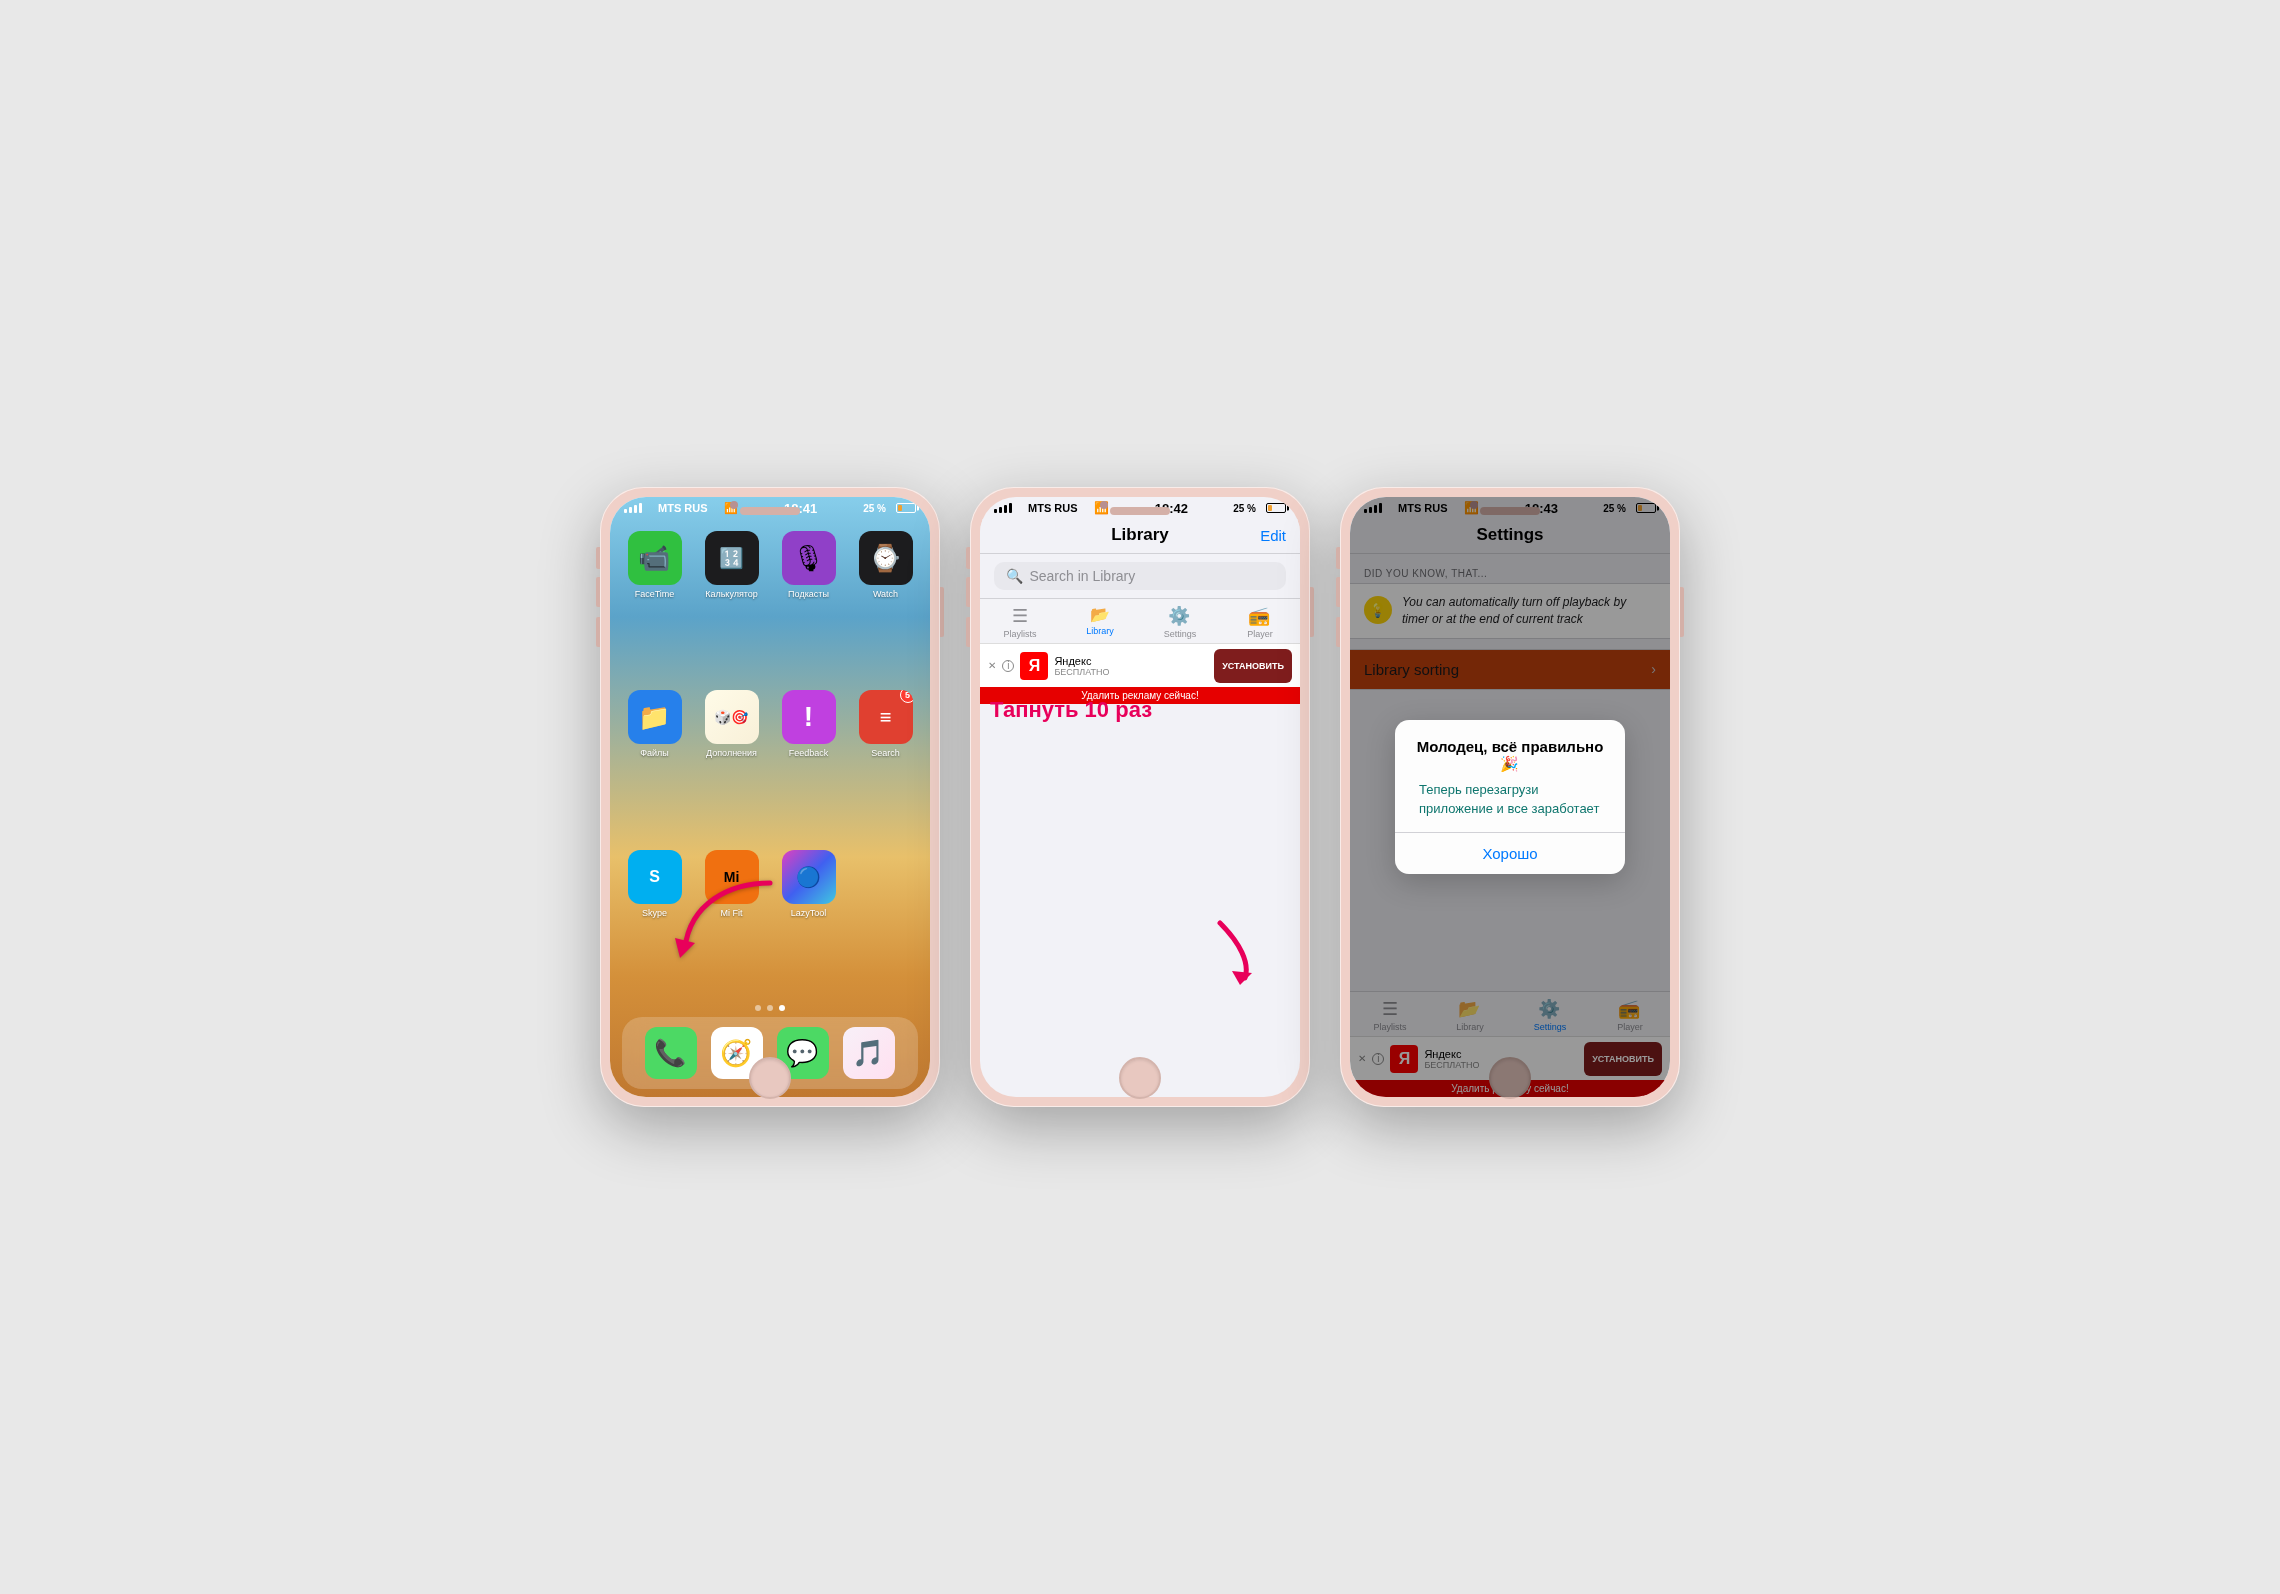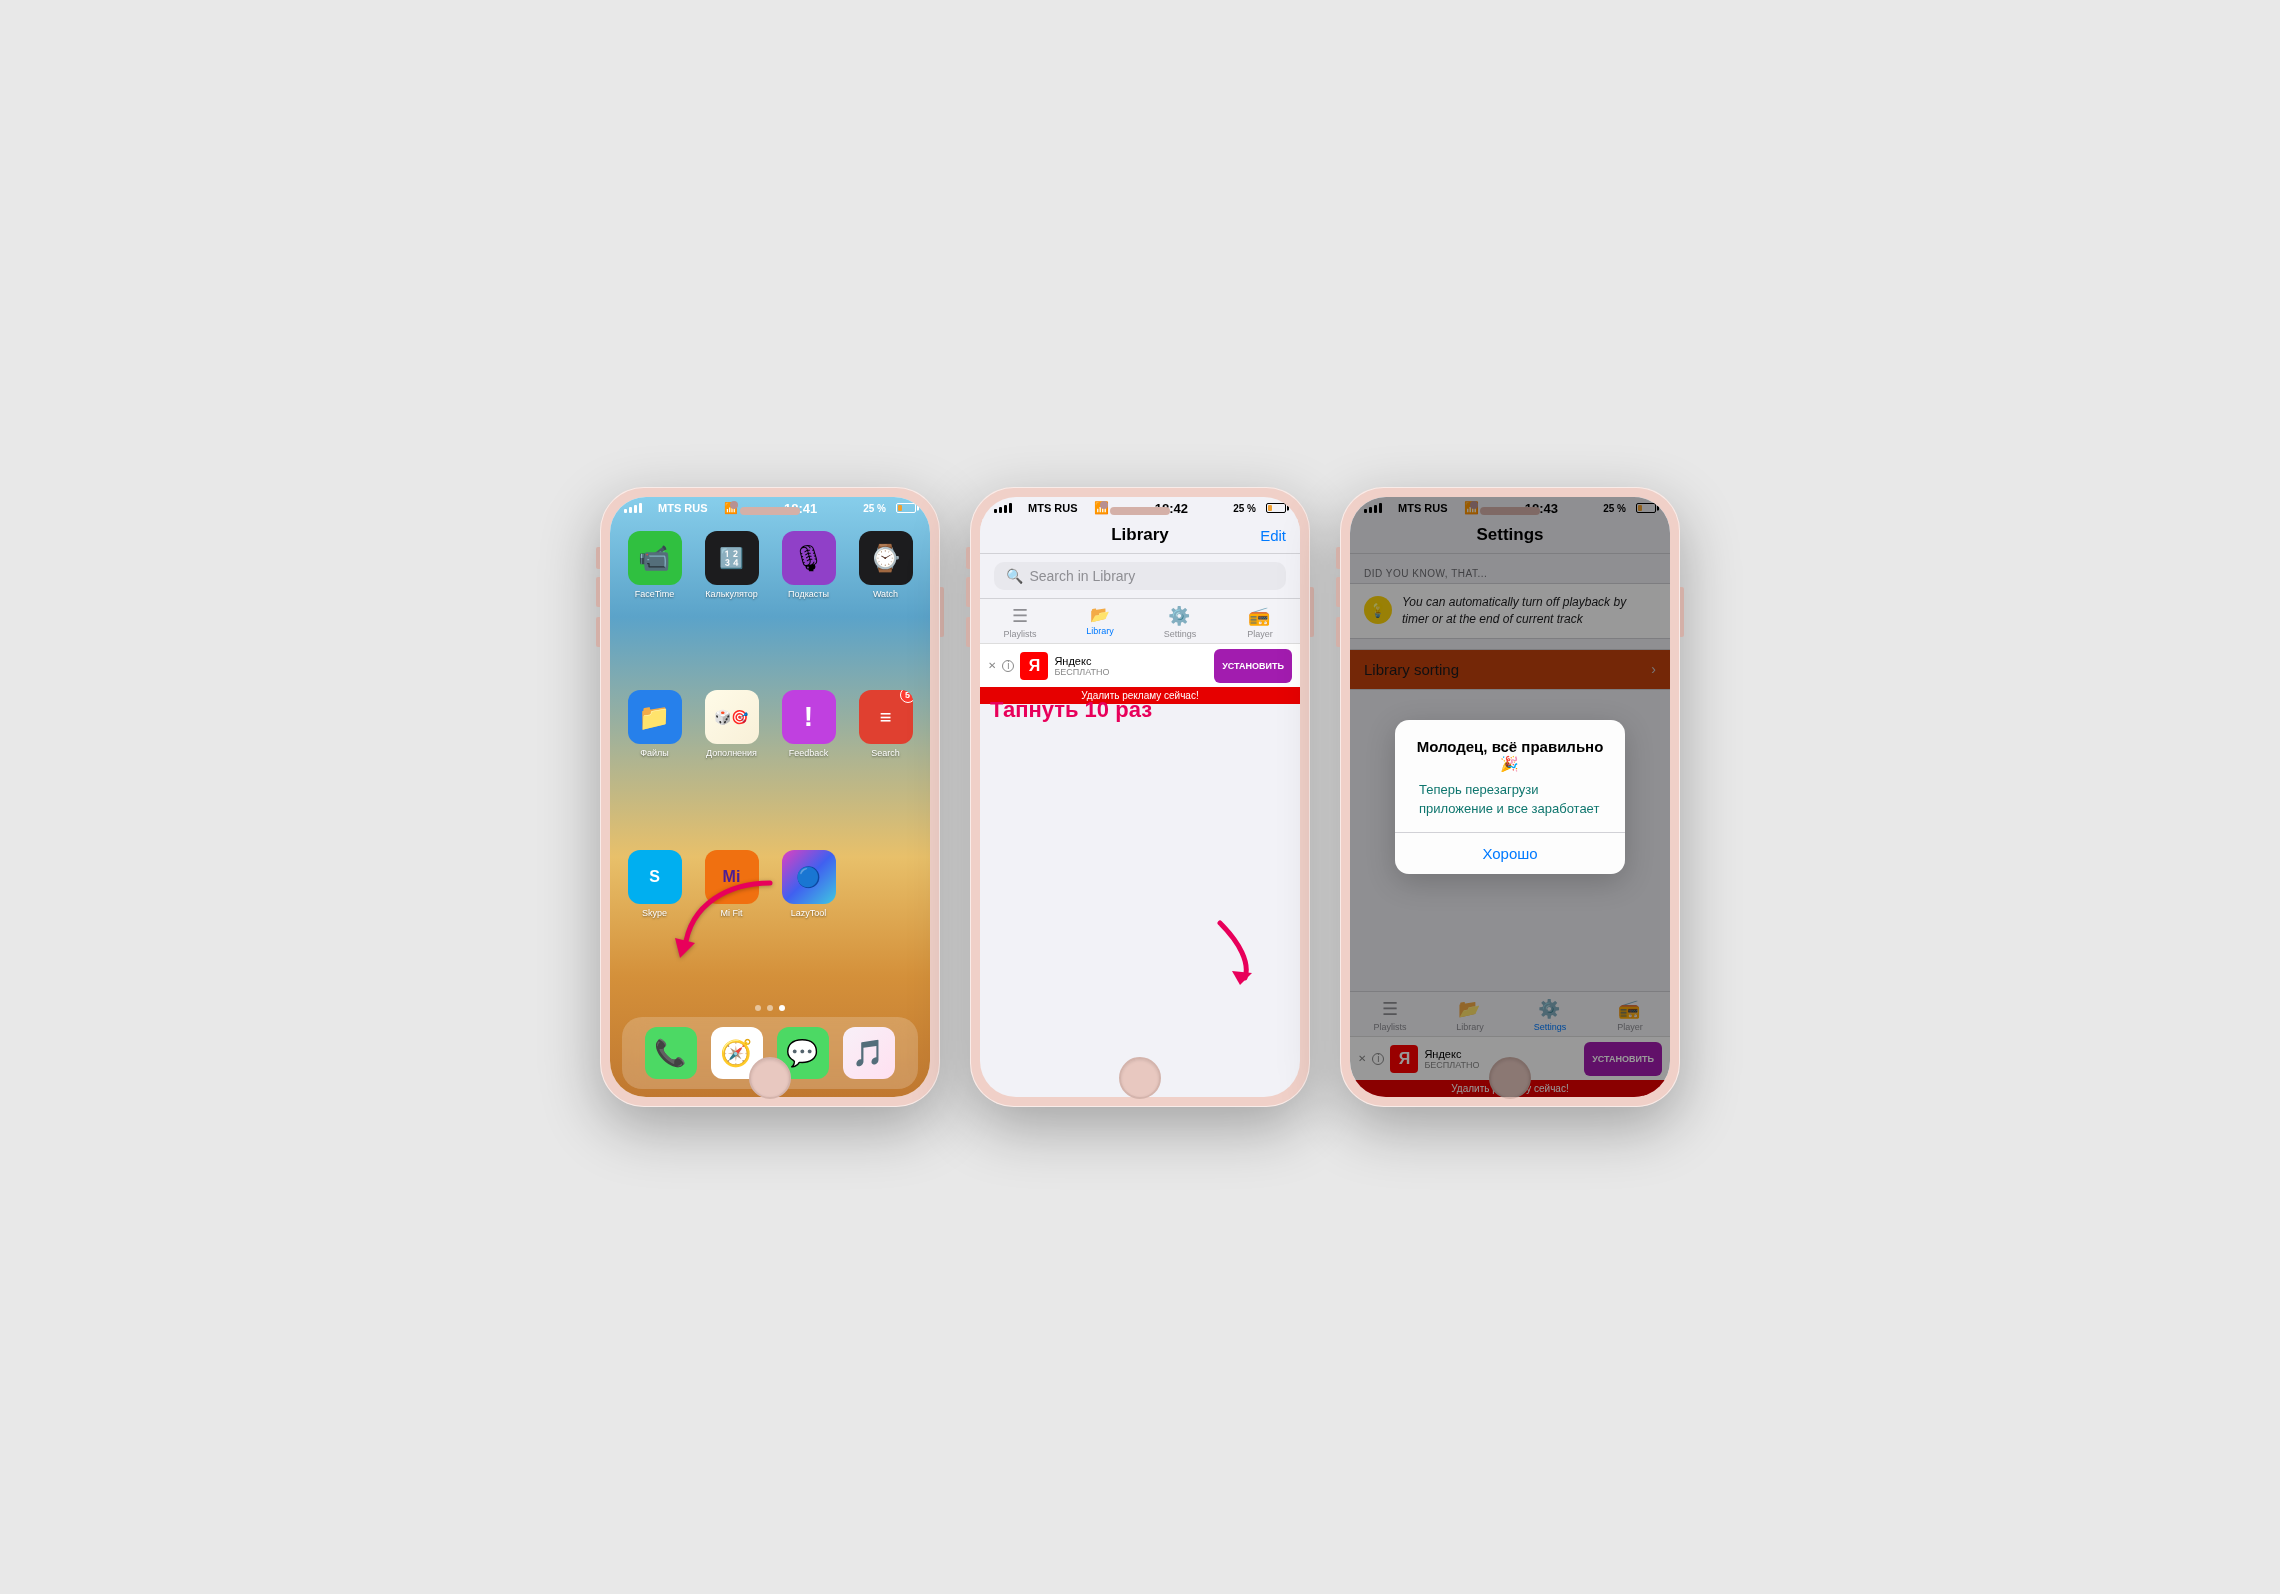"УСТАНОВИТЬ" .install-btn { background: #a21caf -> #7f1d1d }
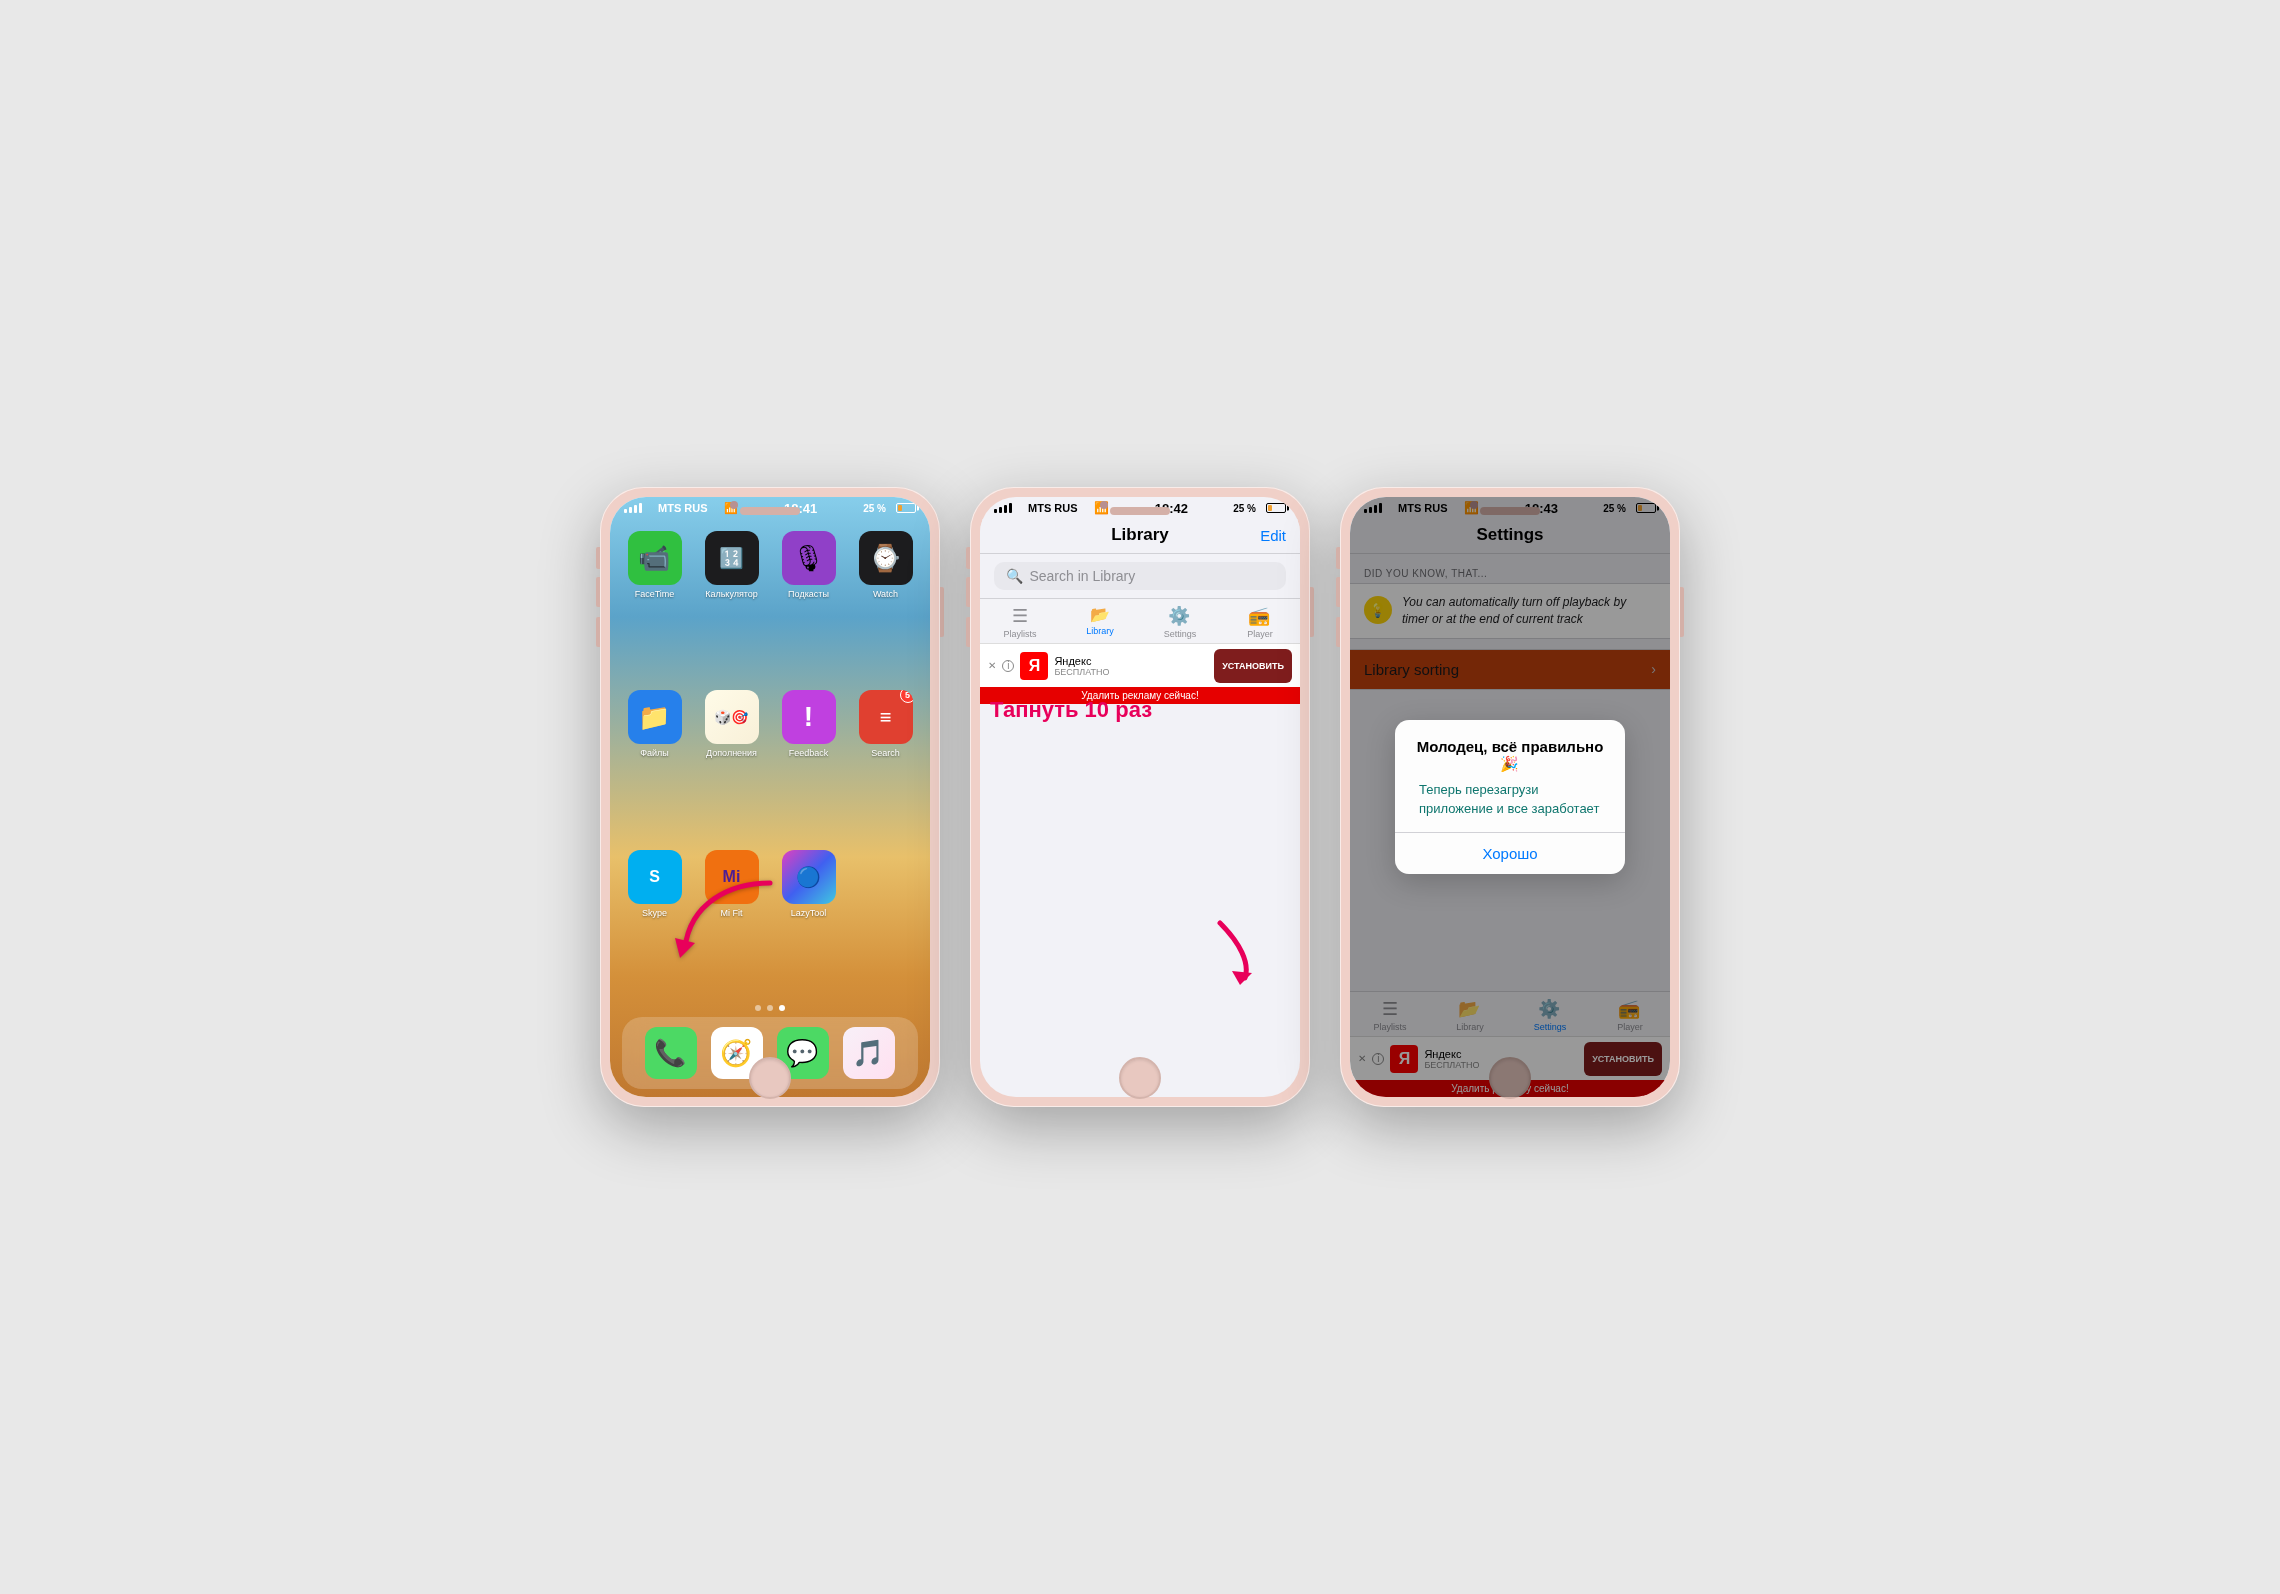"Mi" div.app-icon-img { color: #4c1d95 -> #000000; font-size: 16px -> 14px }
